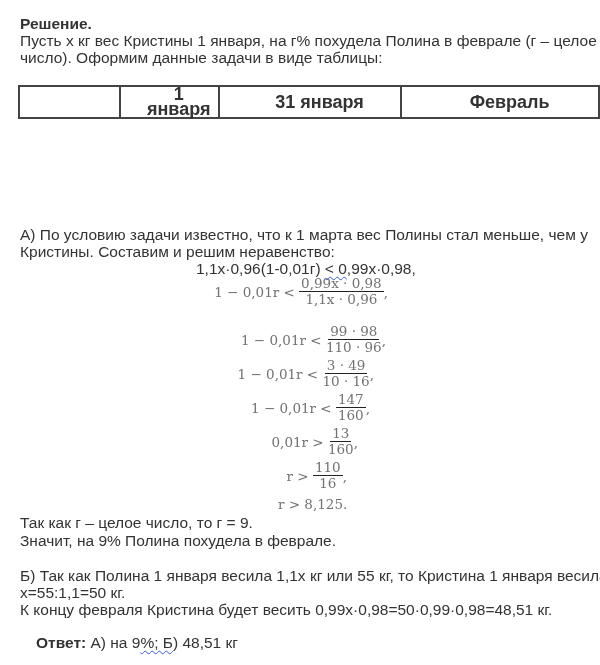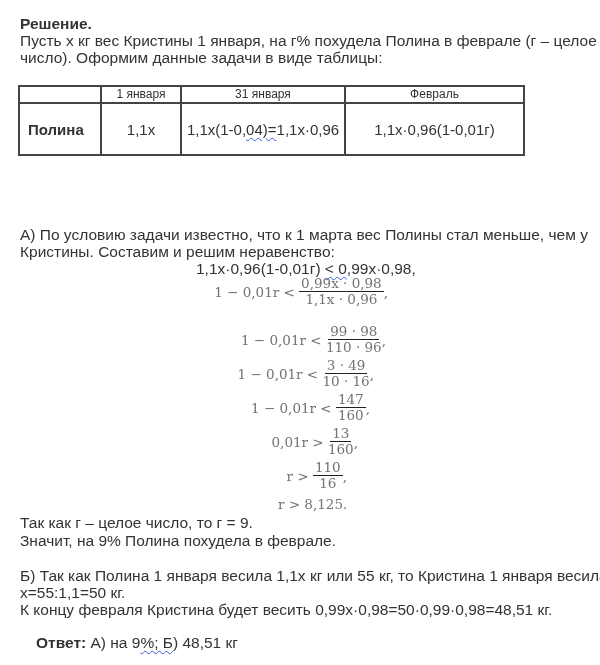"1 января" table.data th { font-size: 12px -> 18px; font-weight: normal -> bold; padding-left: none -> 19px }
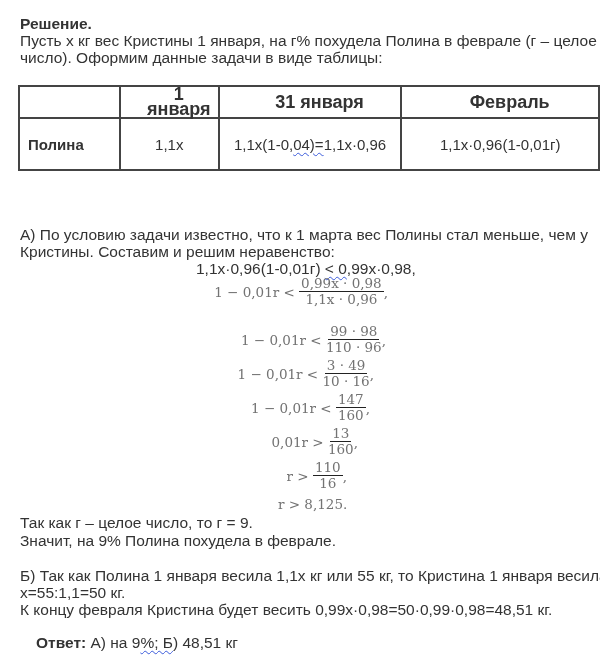"Полина" tr { html: <tr> <td>Полина</td> <td>1,1x</td> <td><span>1,1x(1-0,</span><span>04)=</span><span>1,1x·0,96</span></td> <td>1,1x·0,96(1-0,01г)</td> </tr> -> none }
